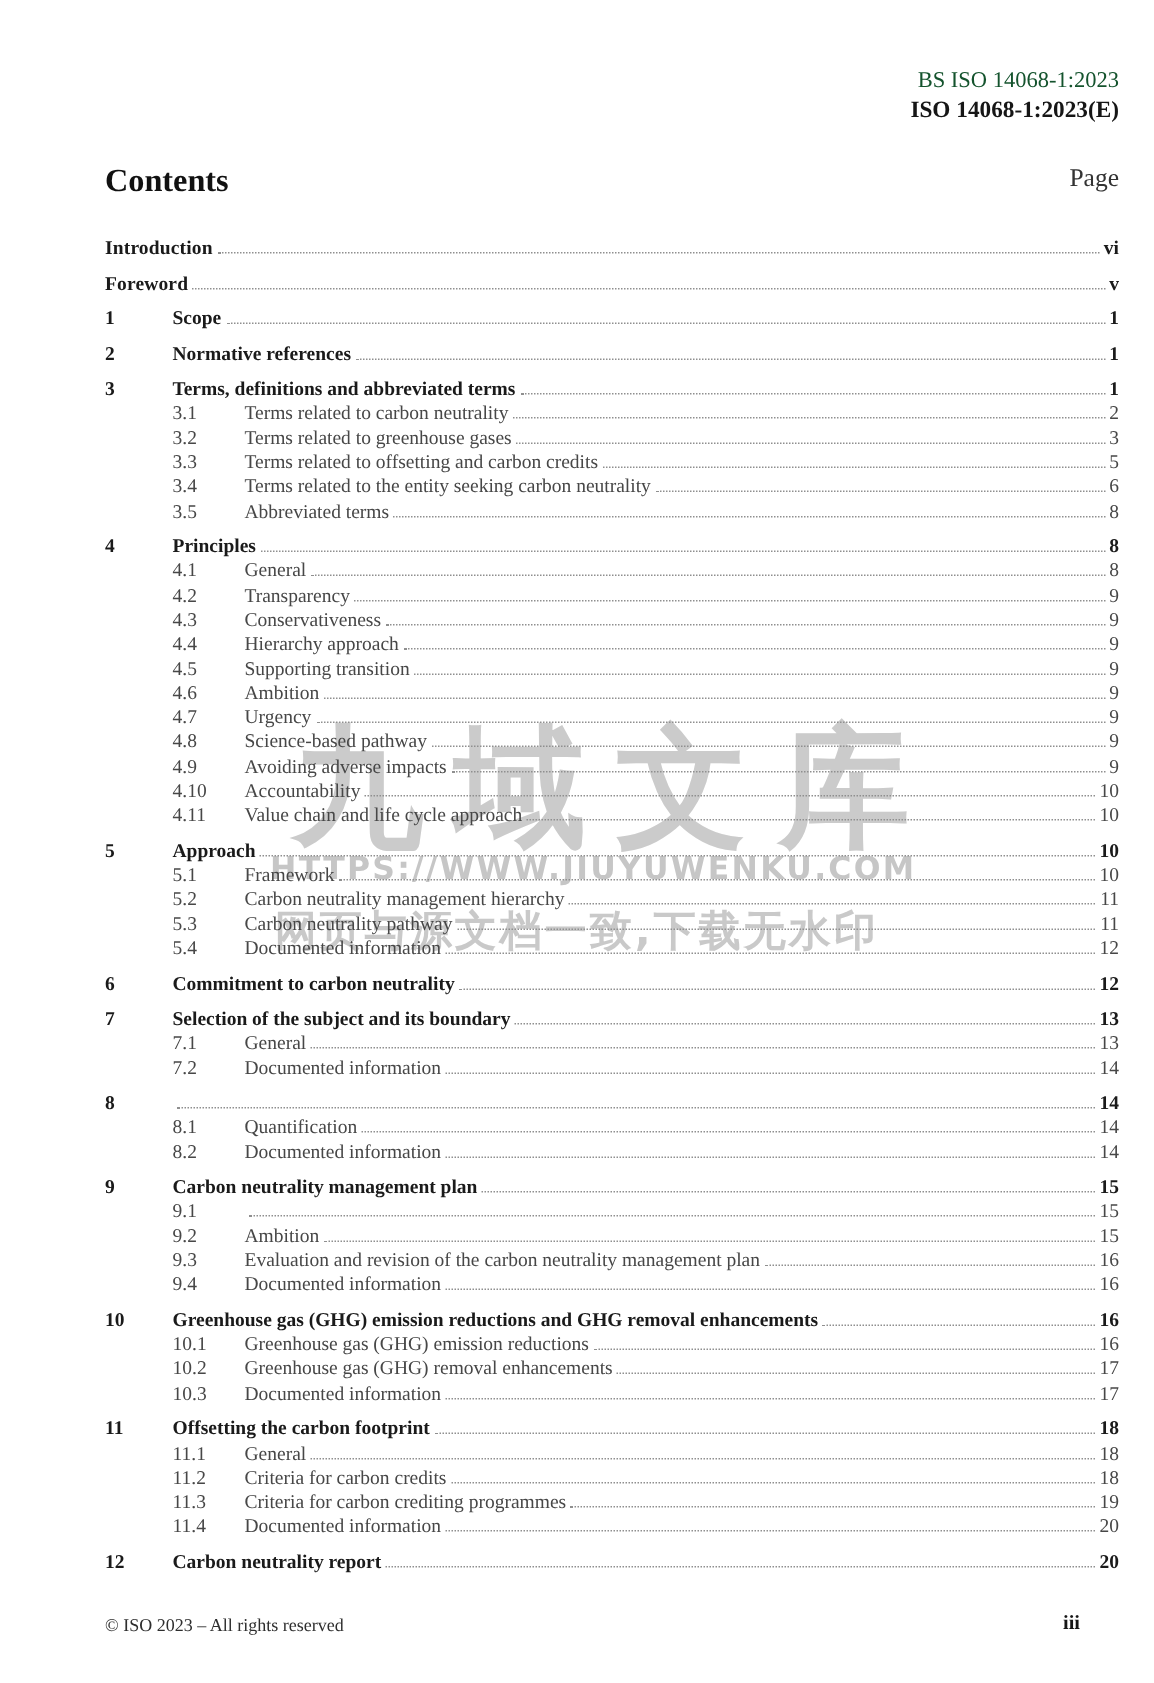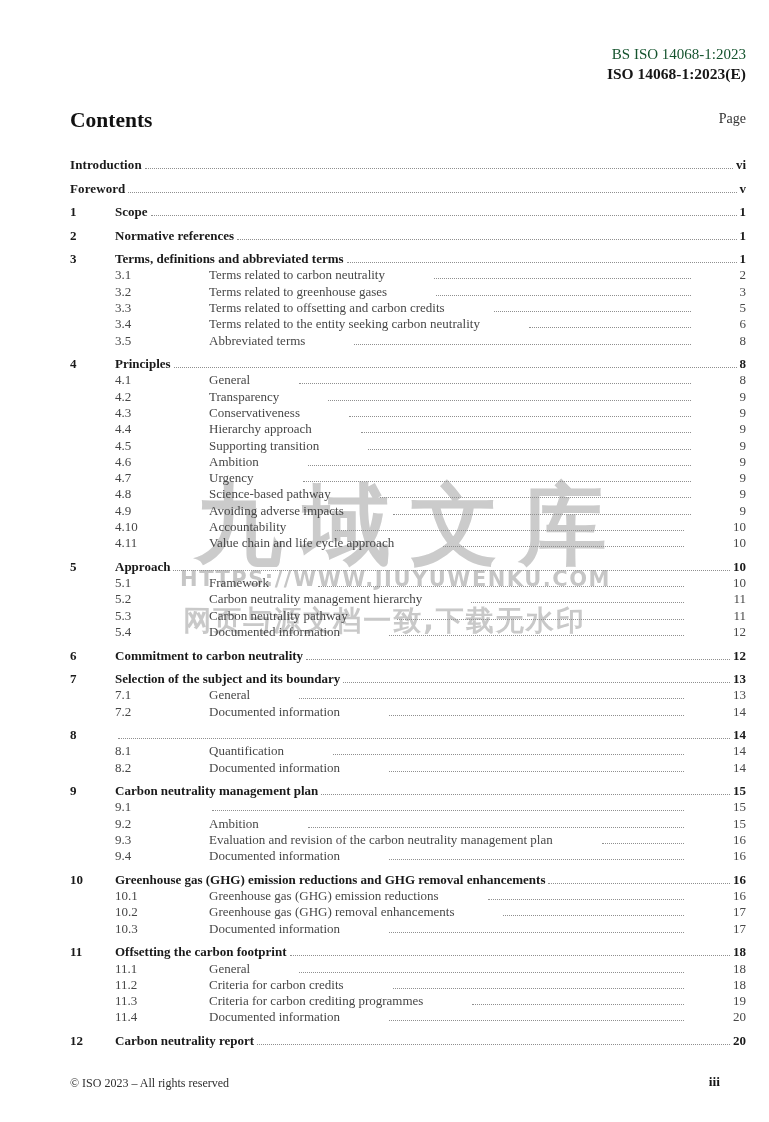"Page" .page-label { font-size: 14px -> 17px }
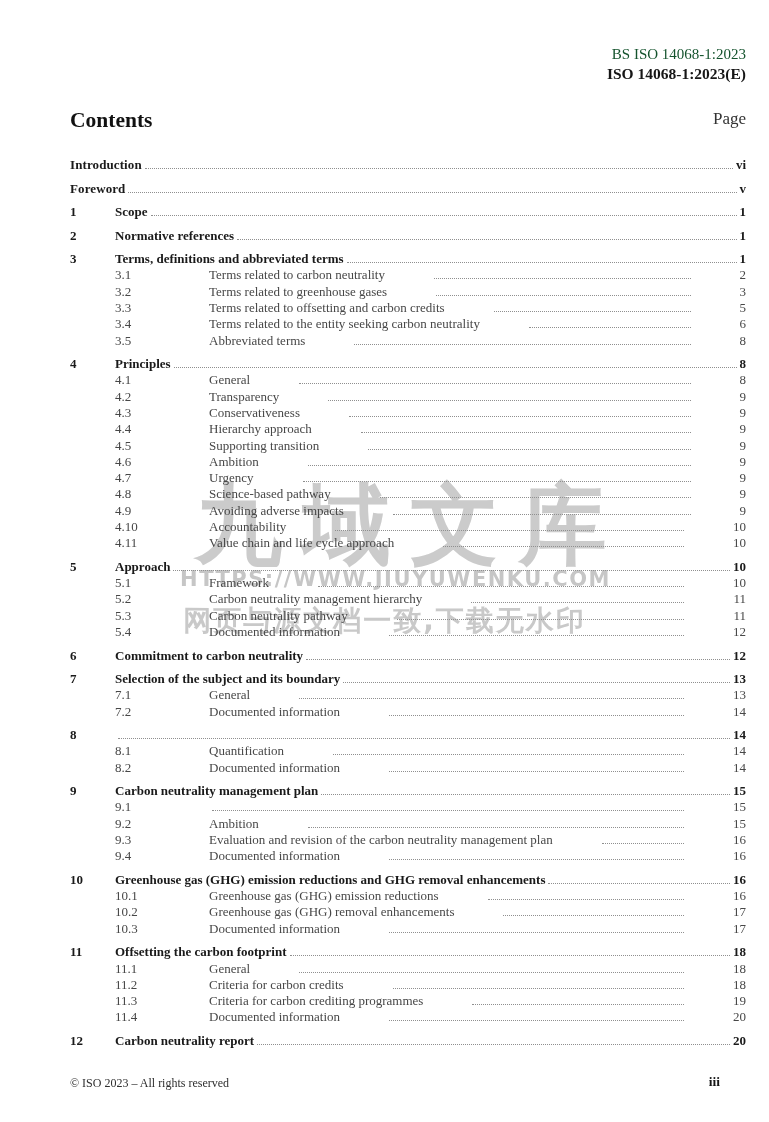"3.1" .lvl2 { gap: 46px -> none }
